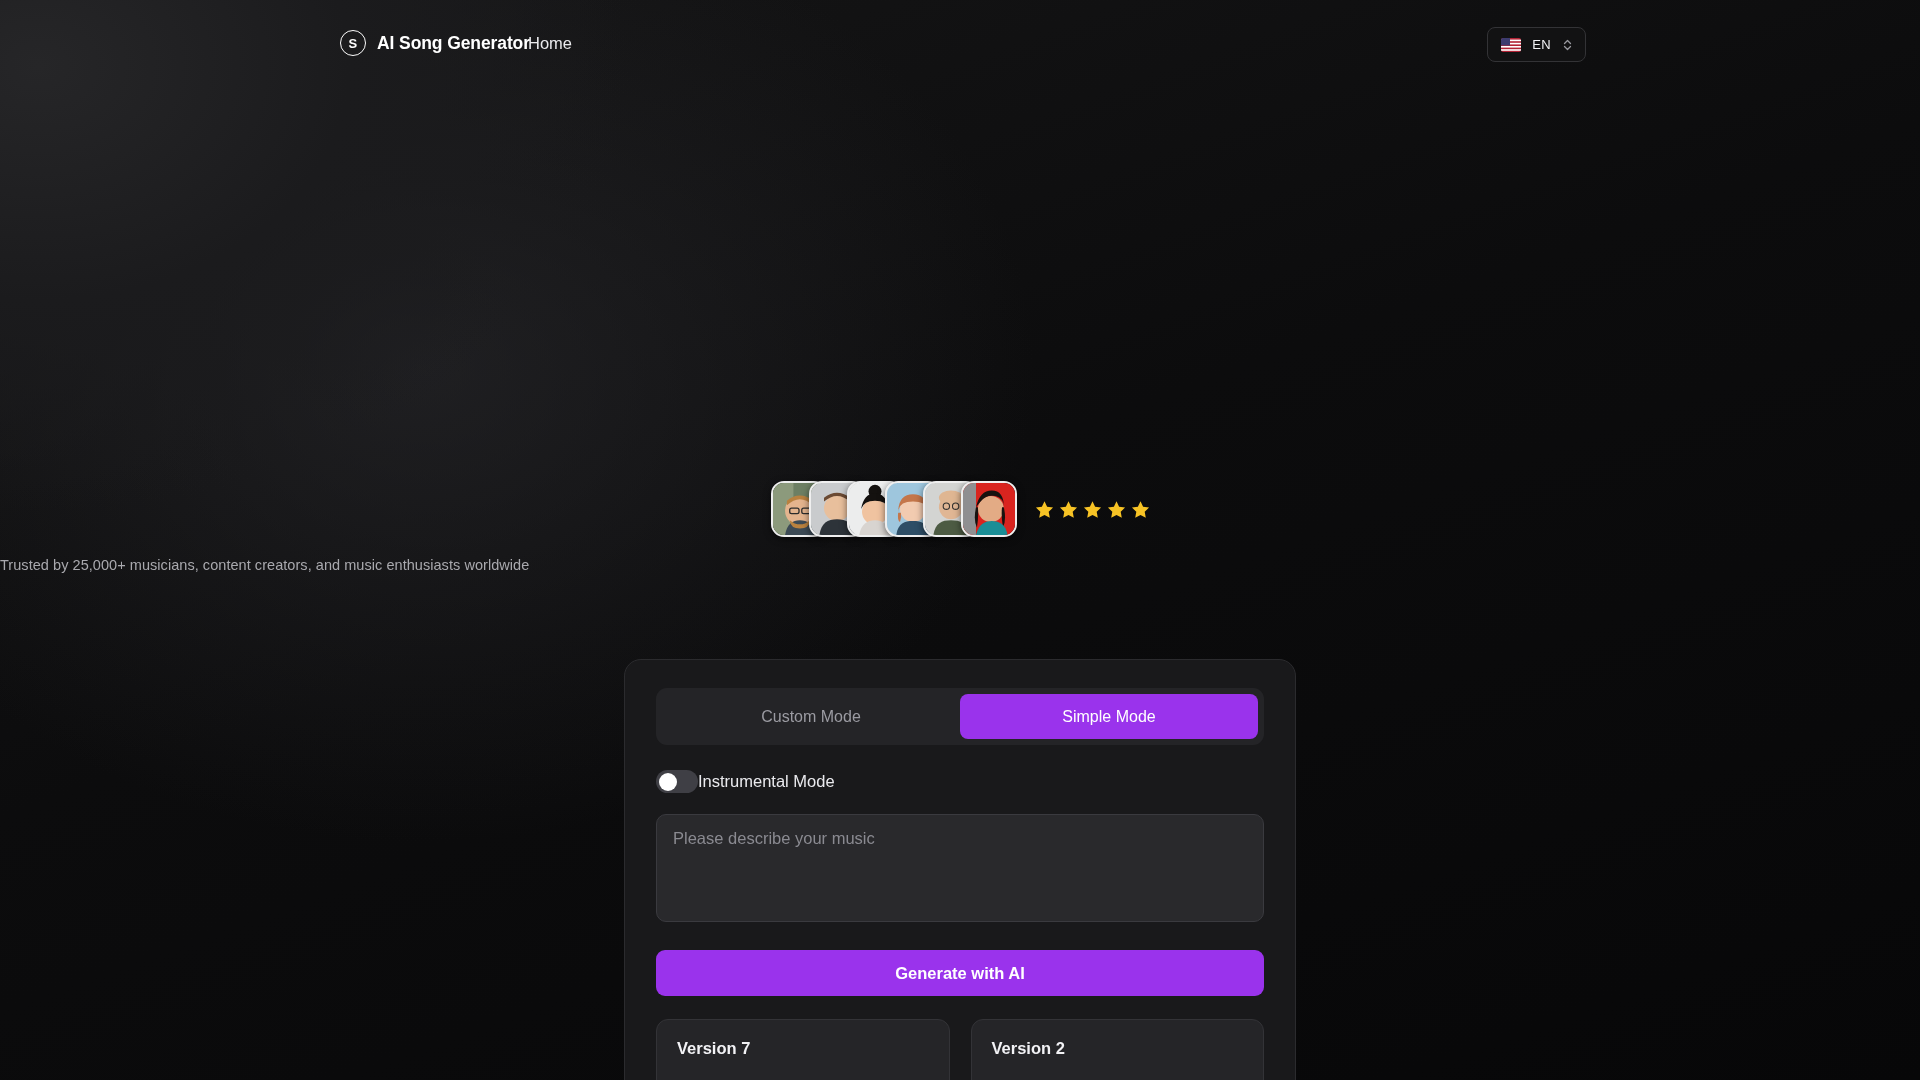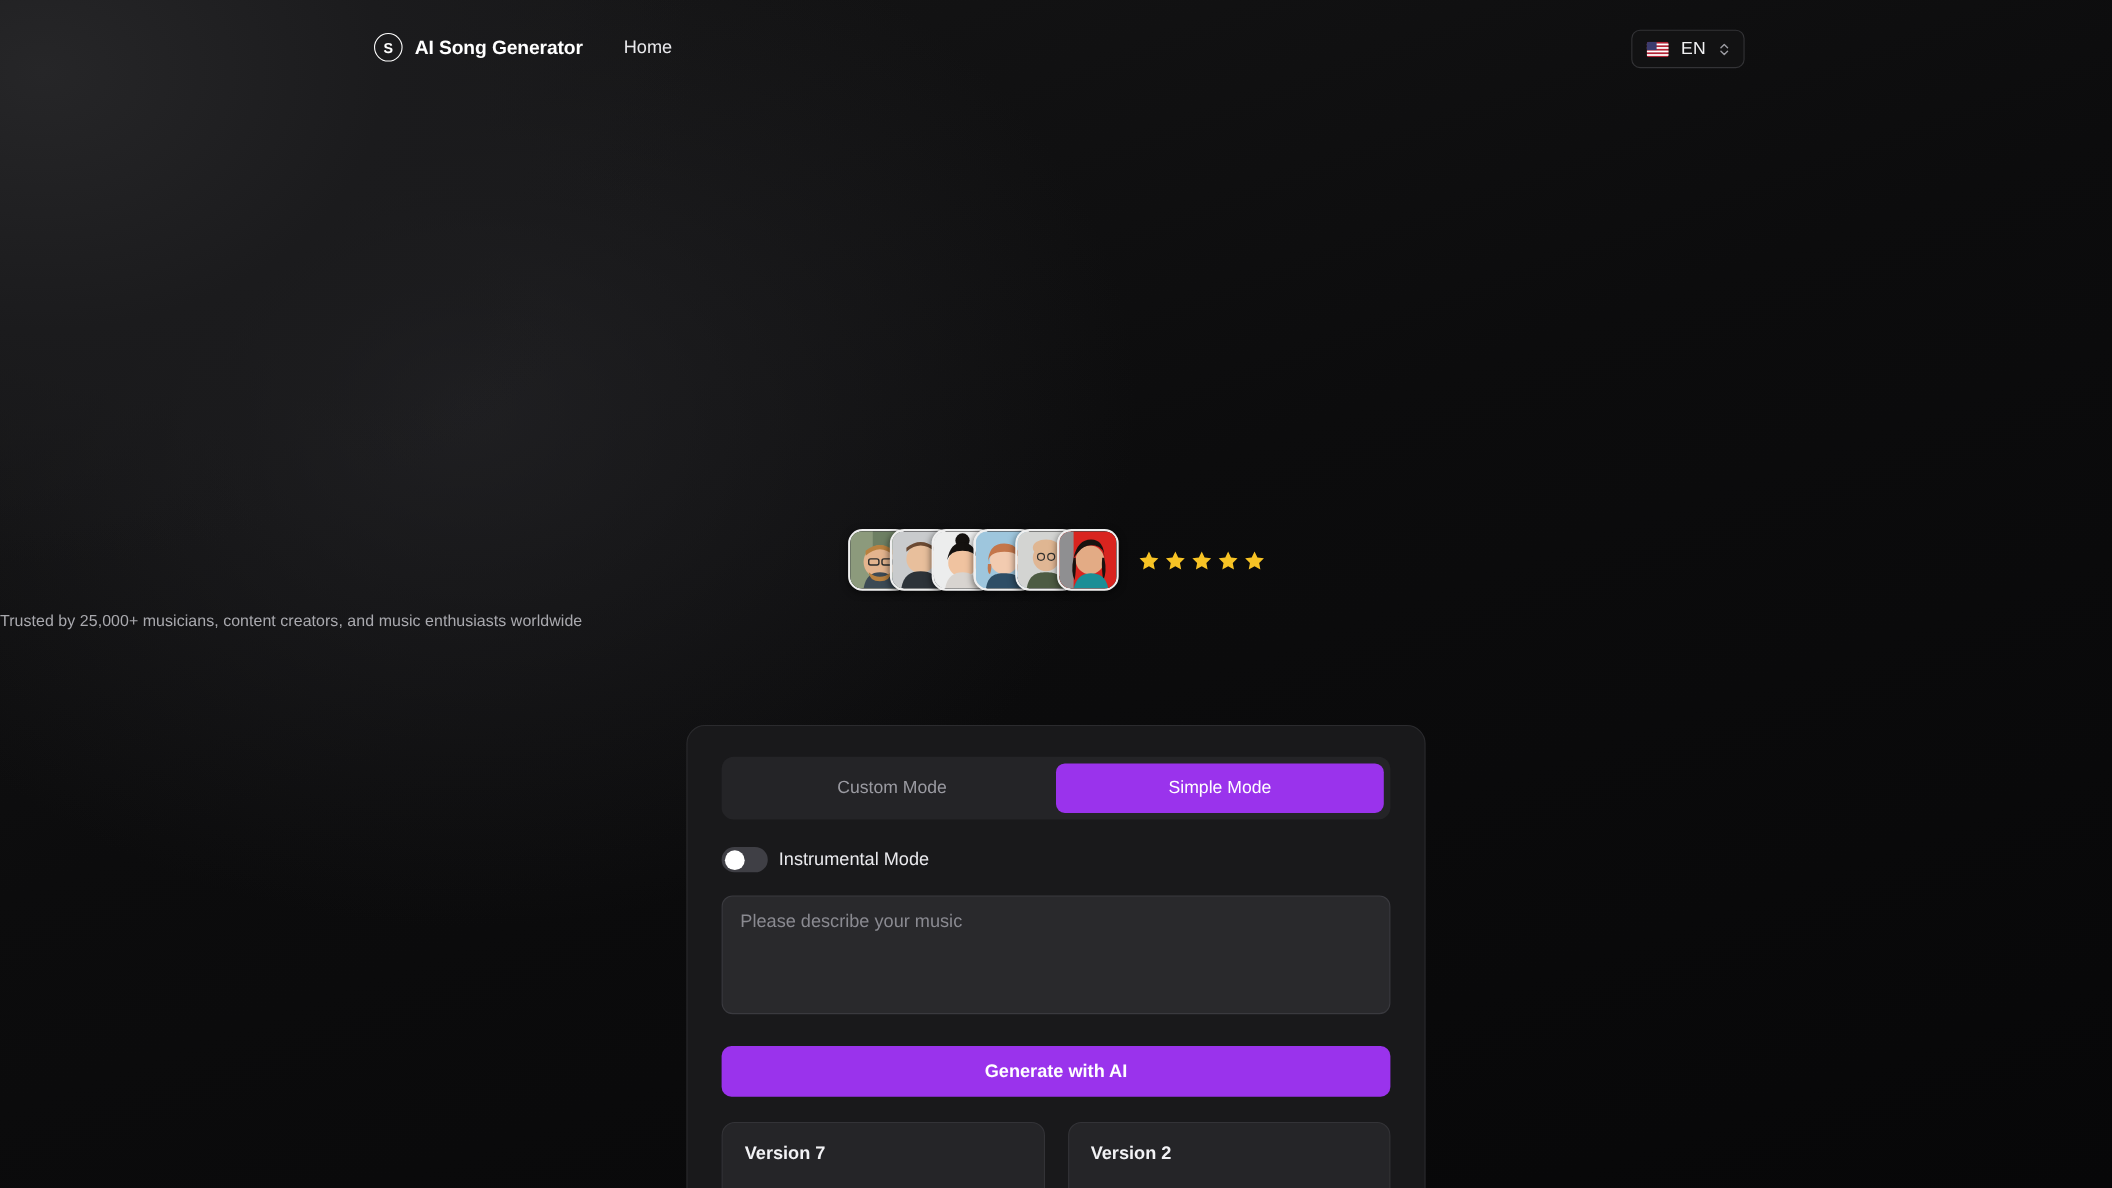"Home" .nav-links { left: 567px -> 528px }
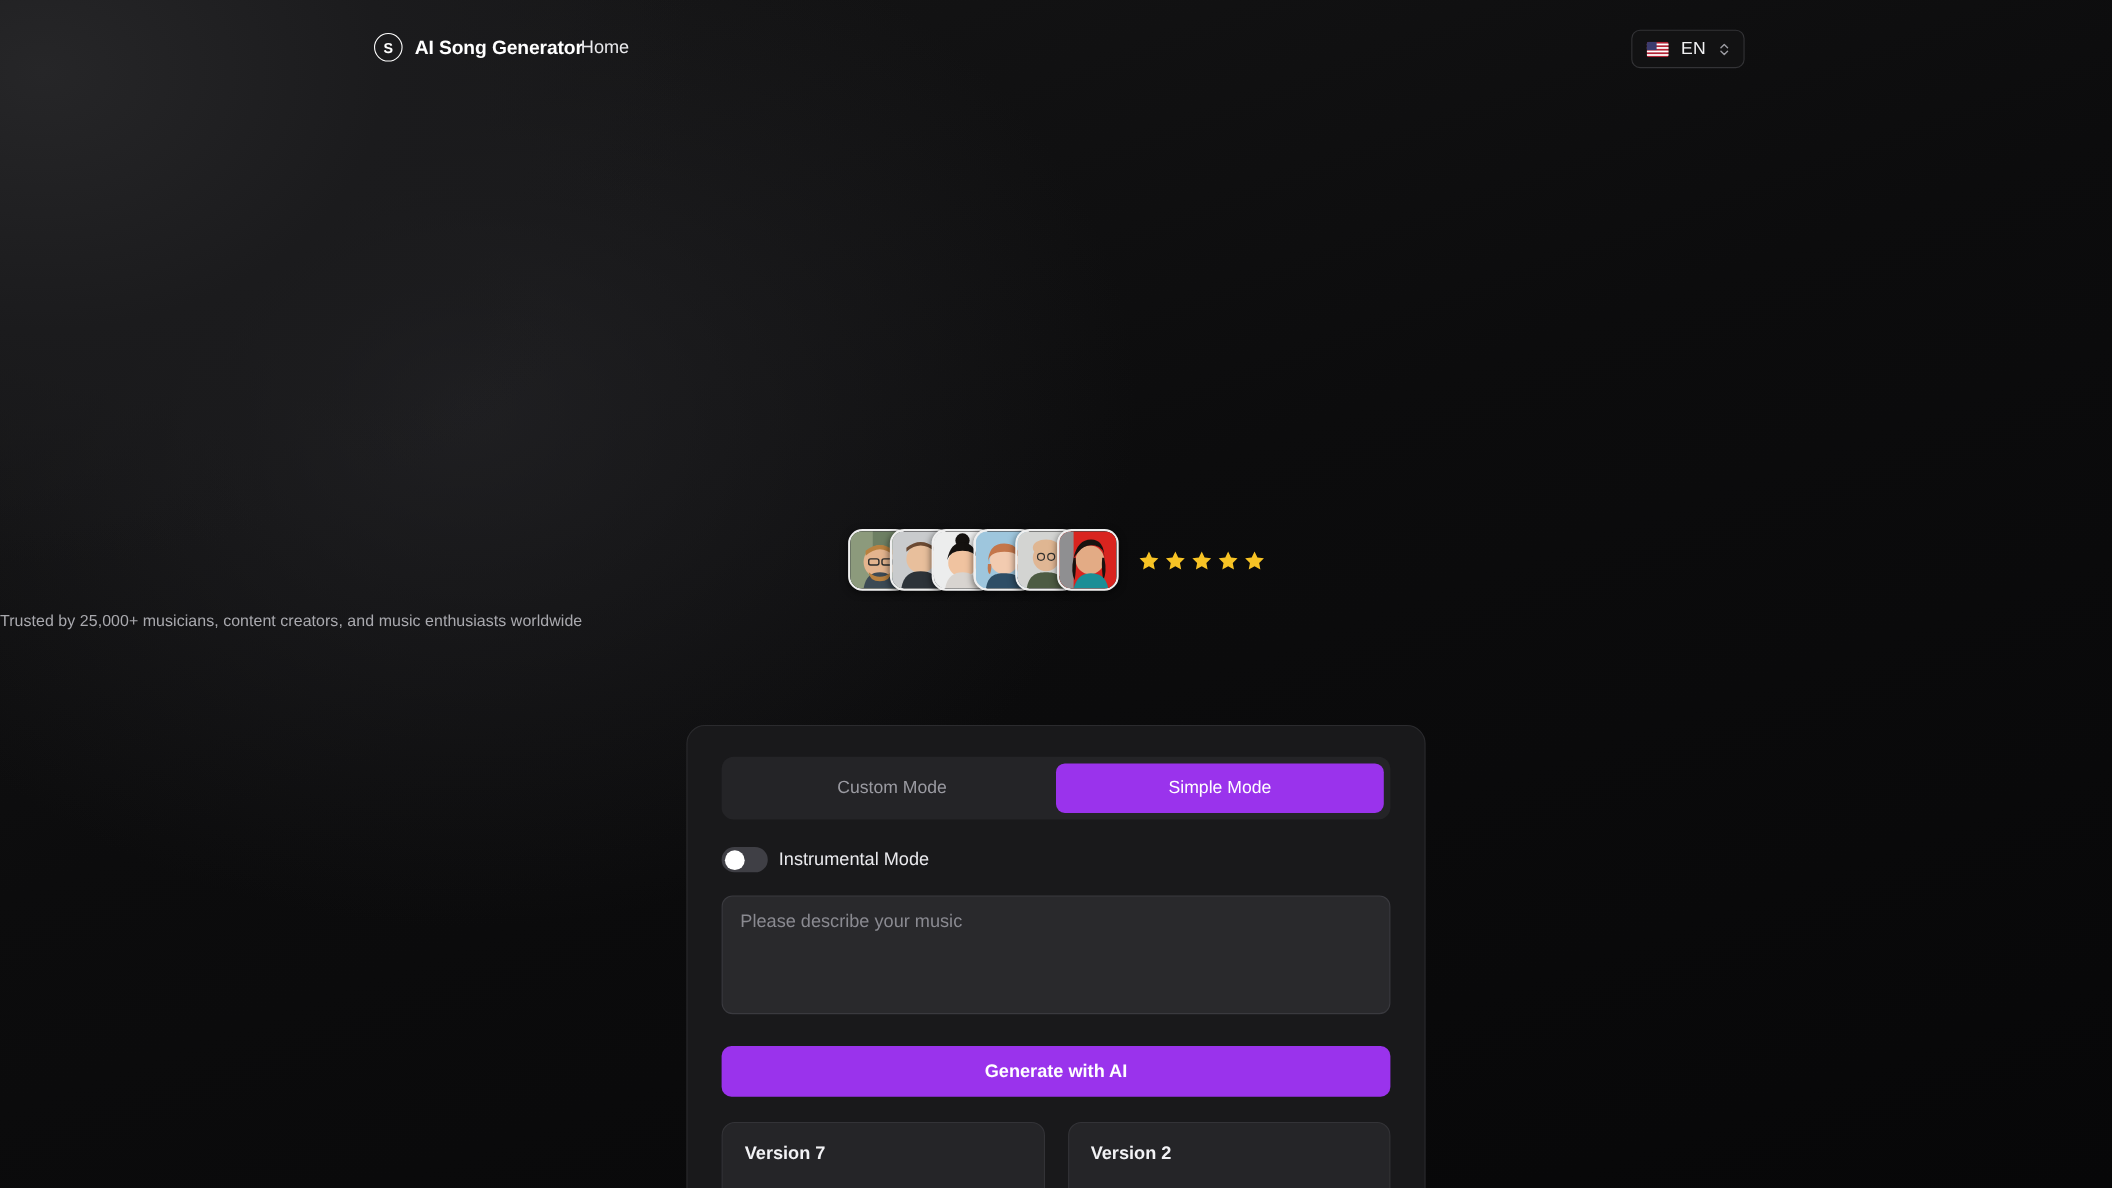"EN" .lang-code { font-size: 16px -> 13px }
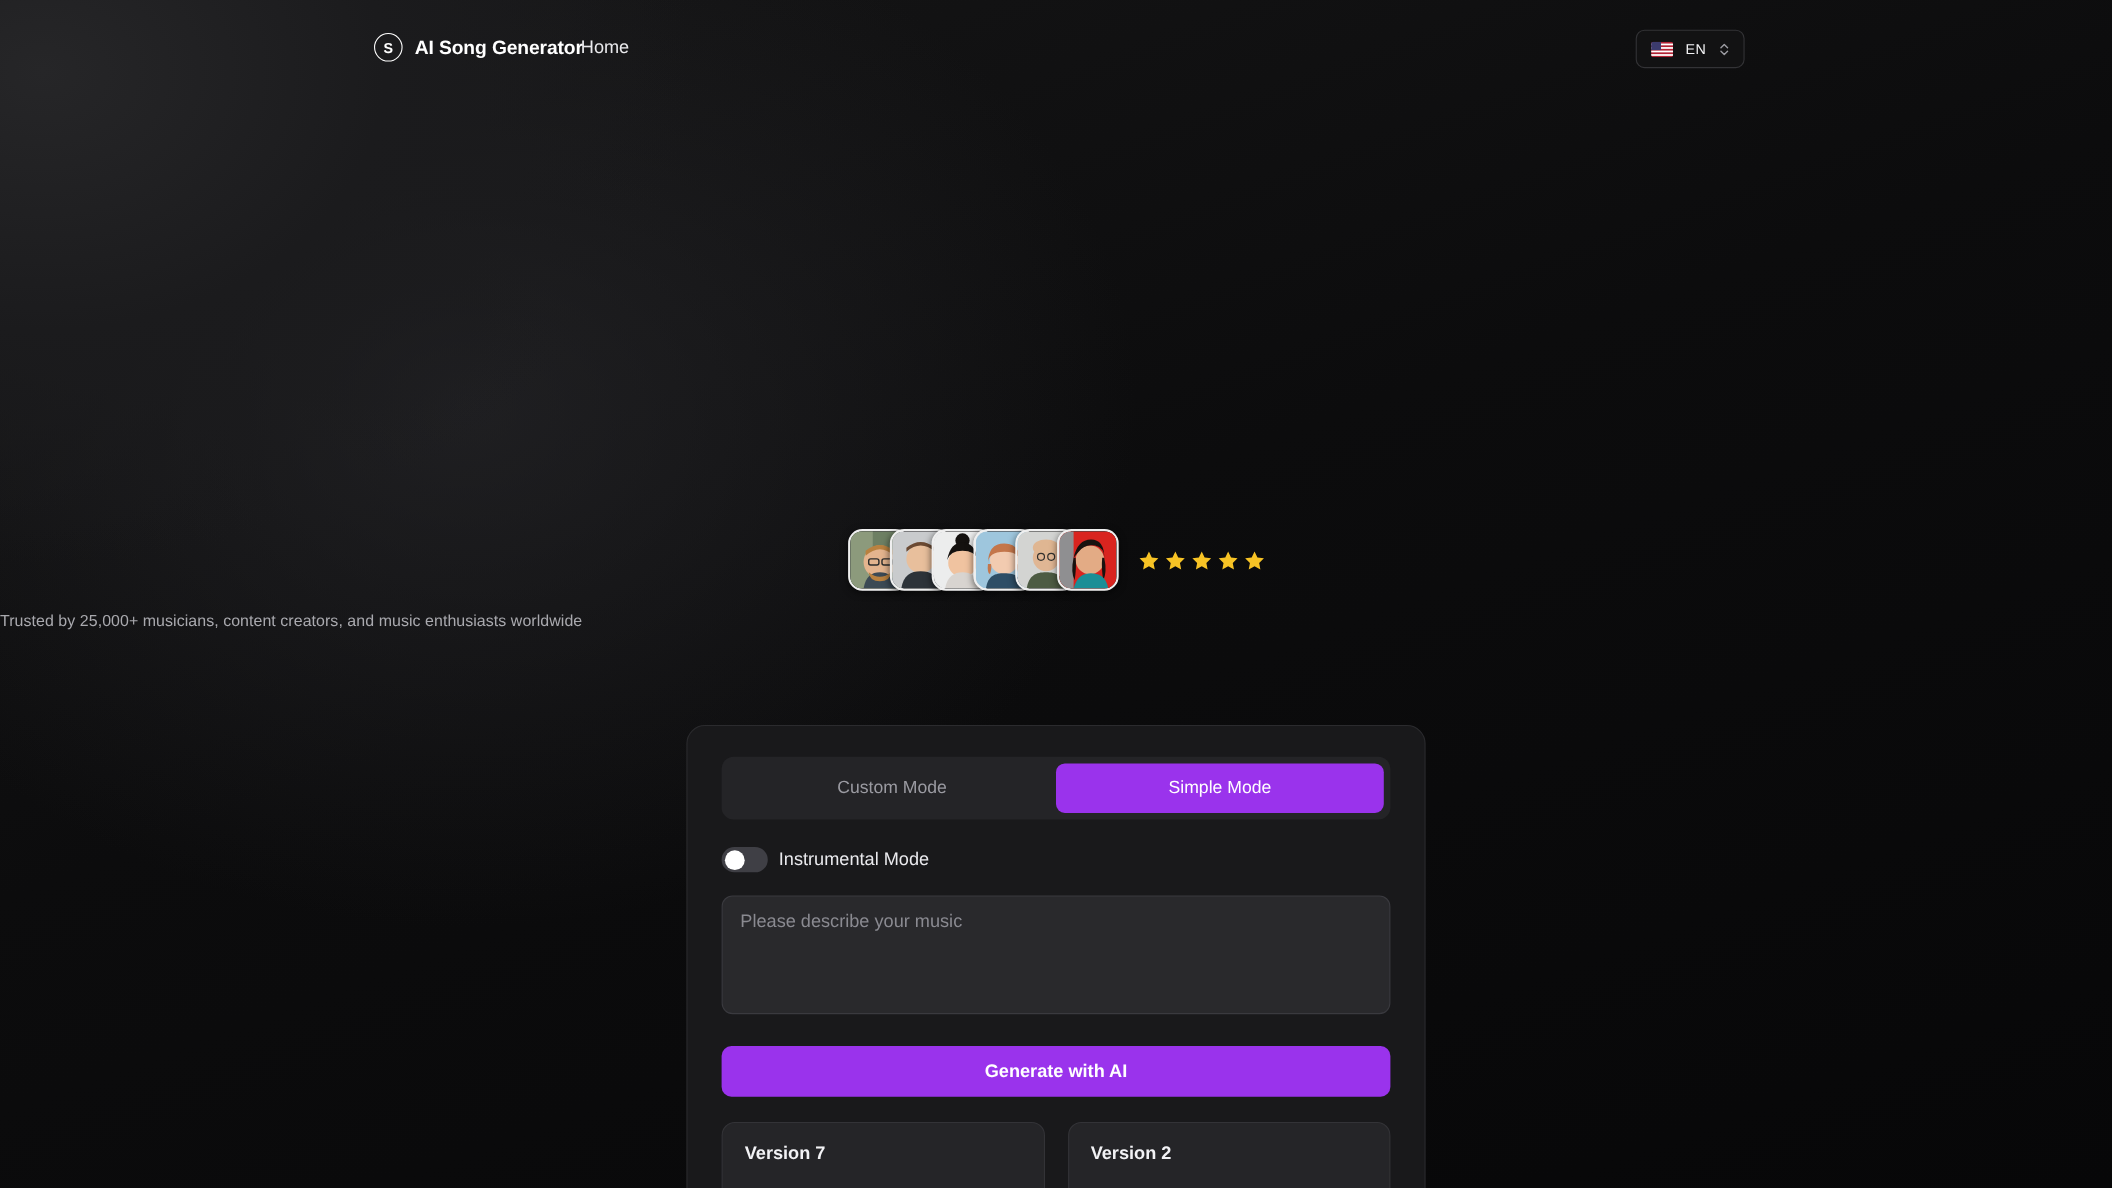"Instrumental Mode" .toggle-row { gap: 10px -> 0 }
